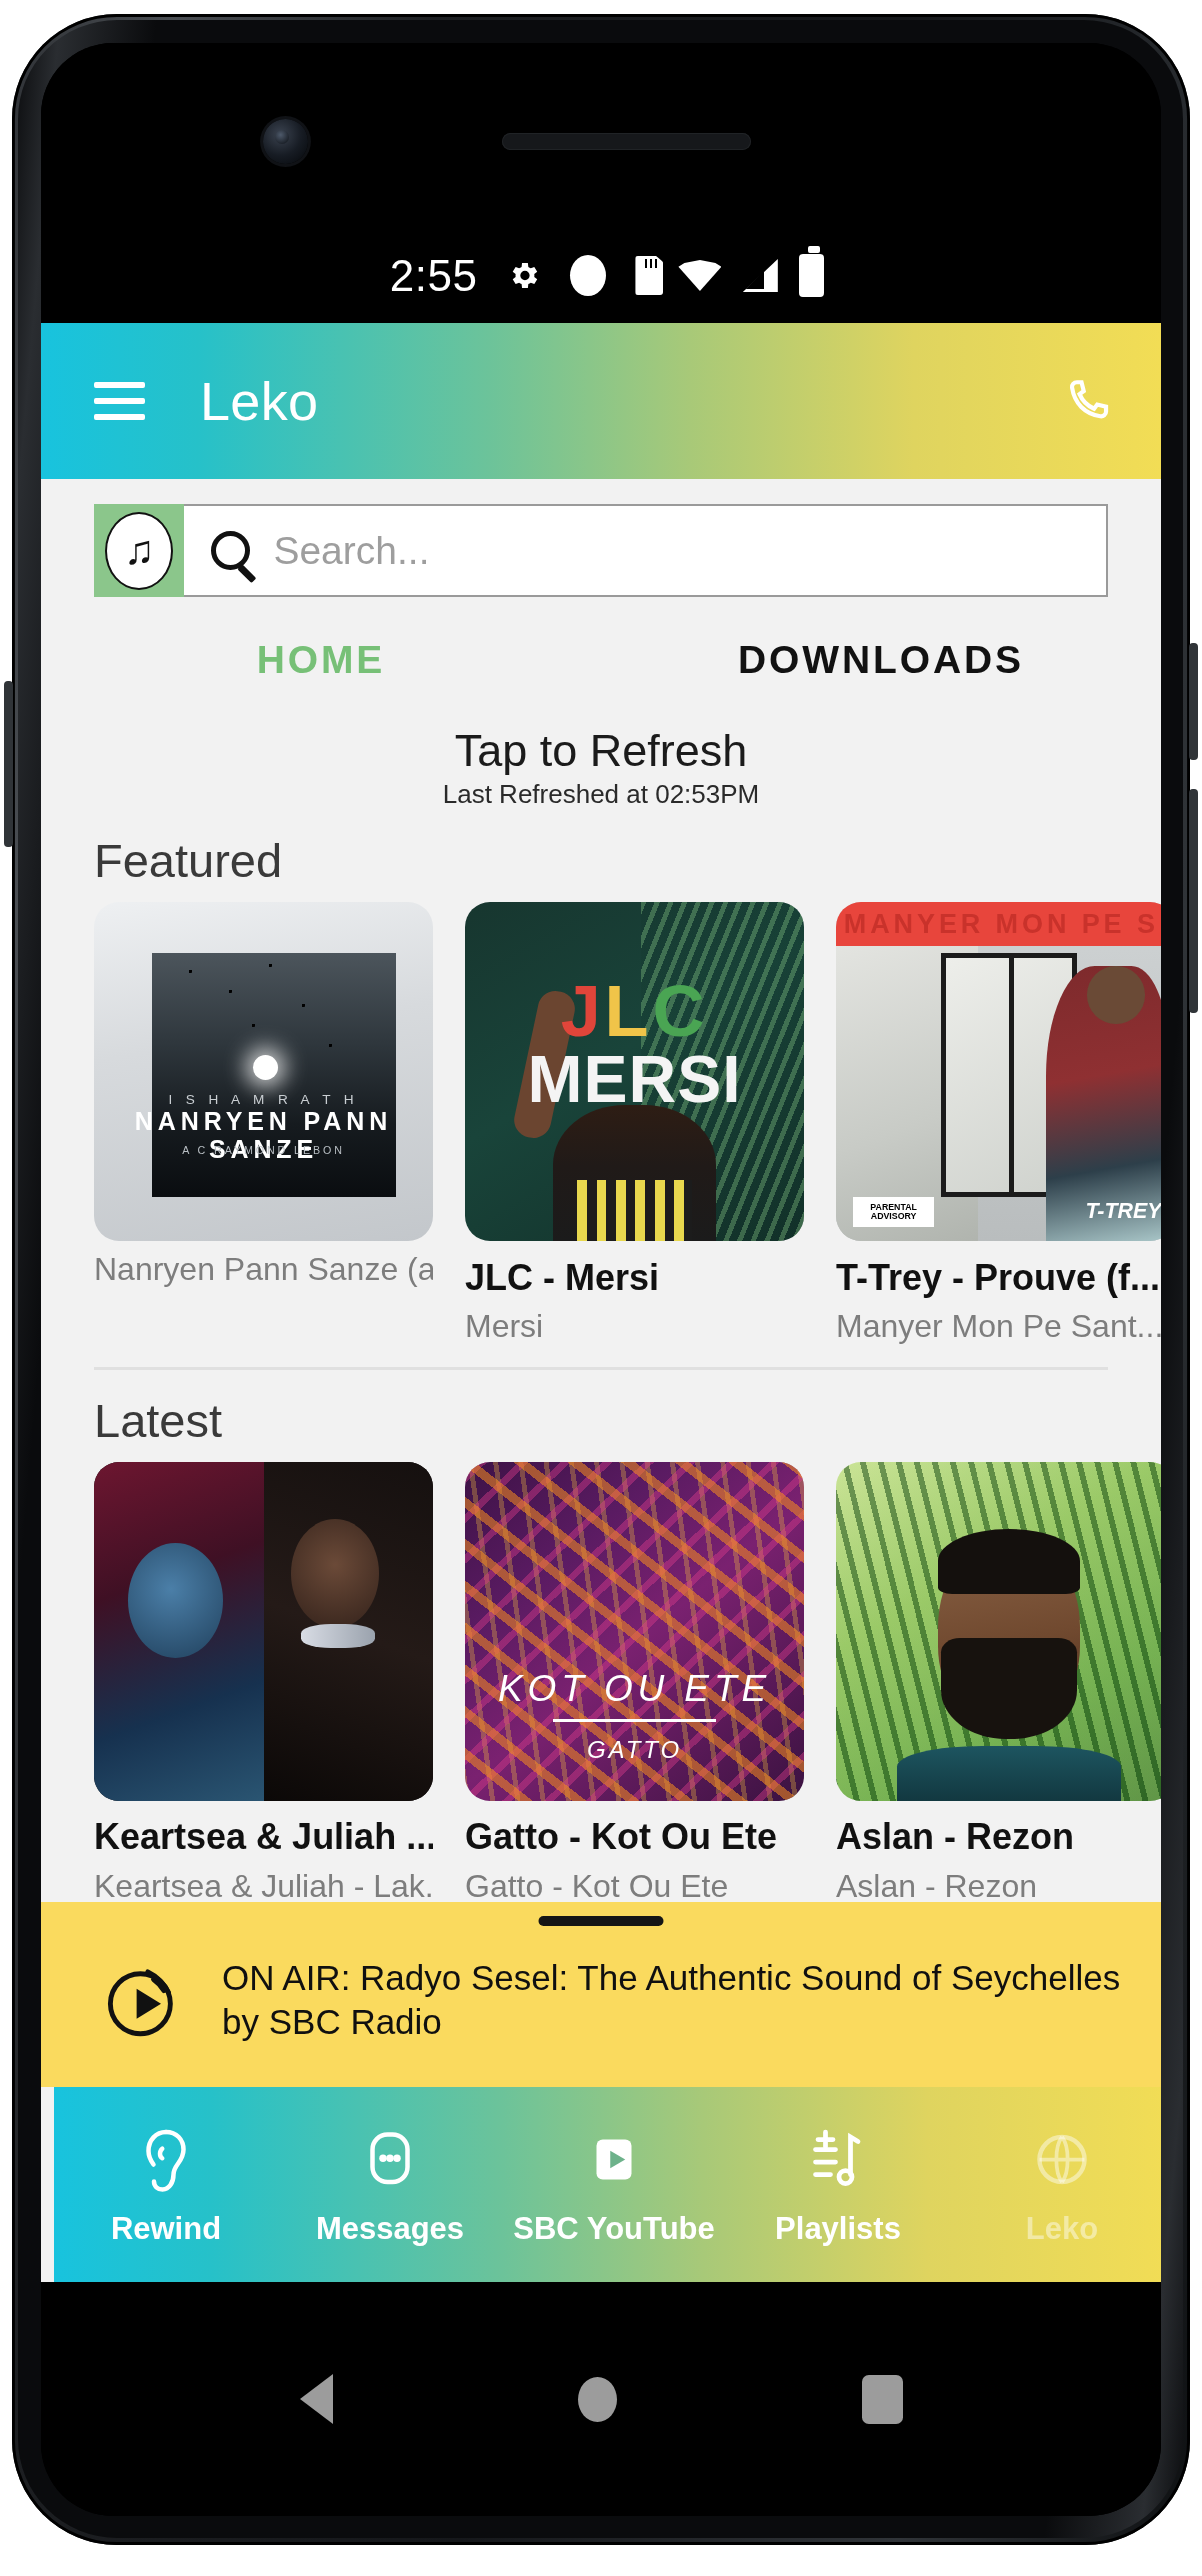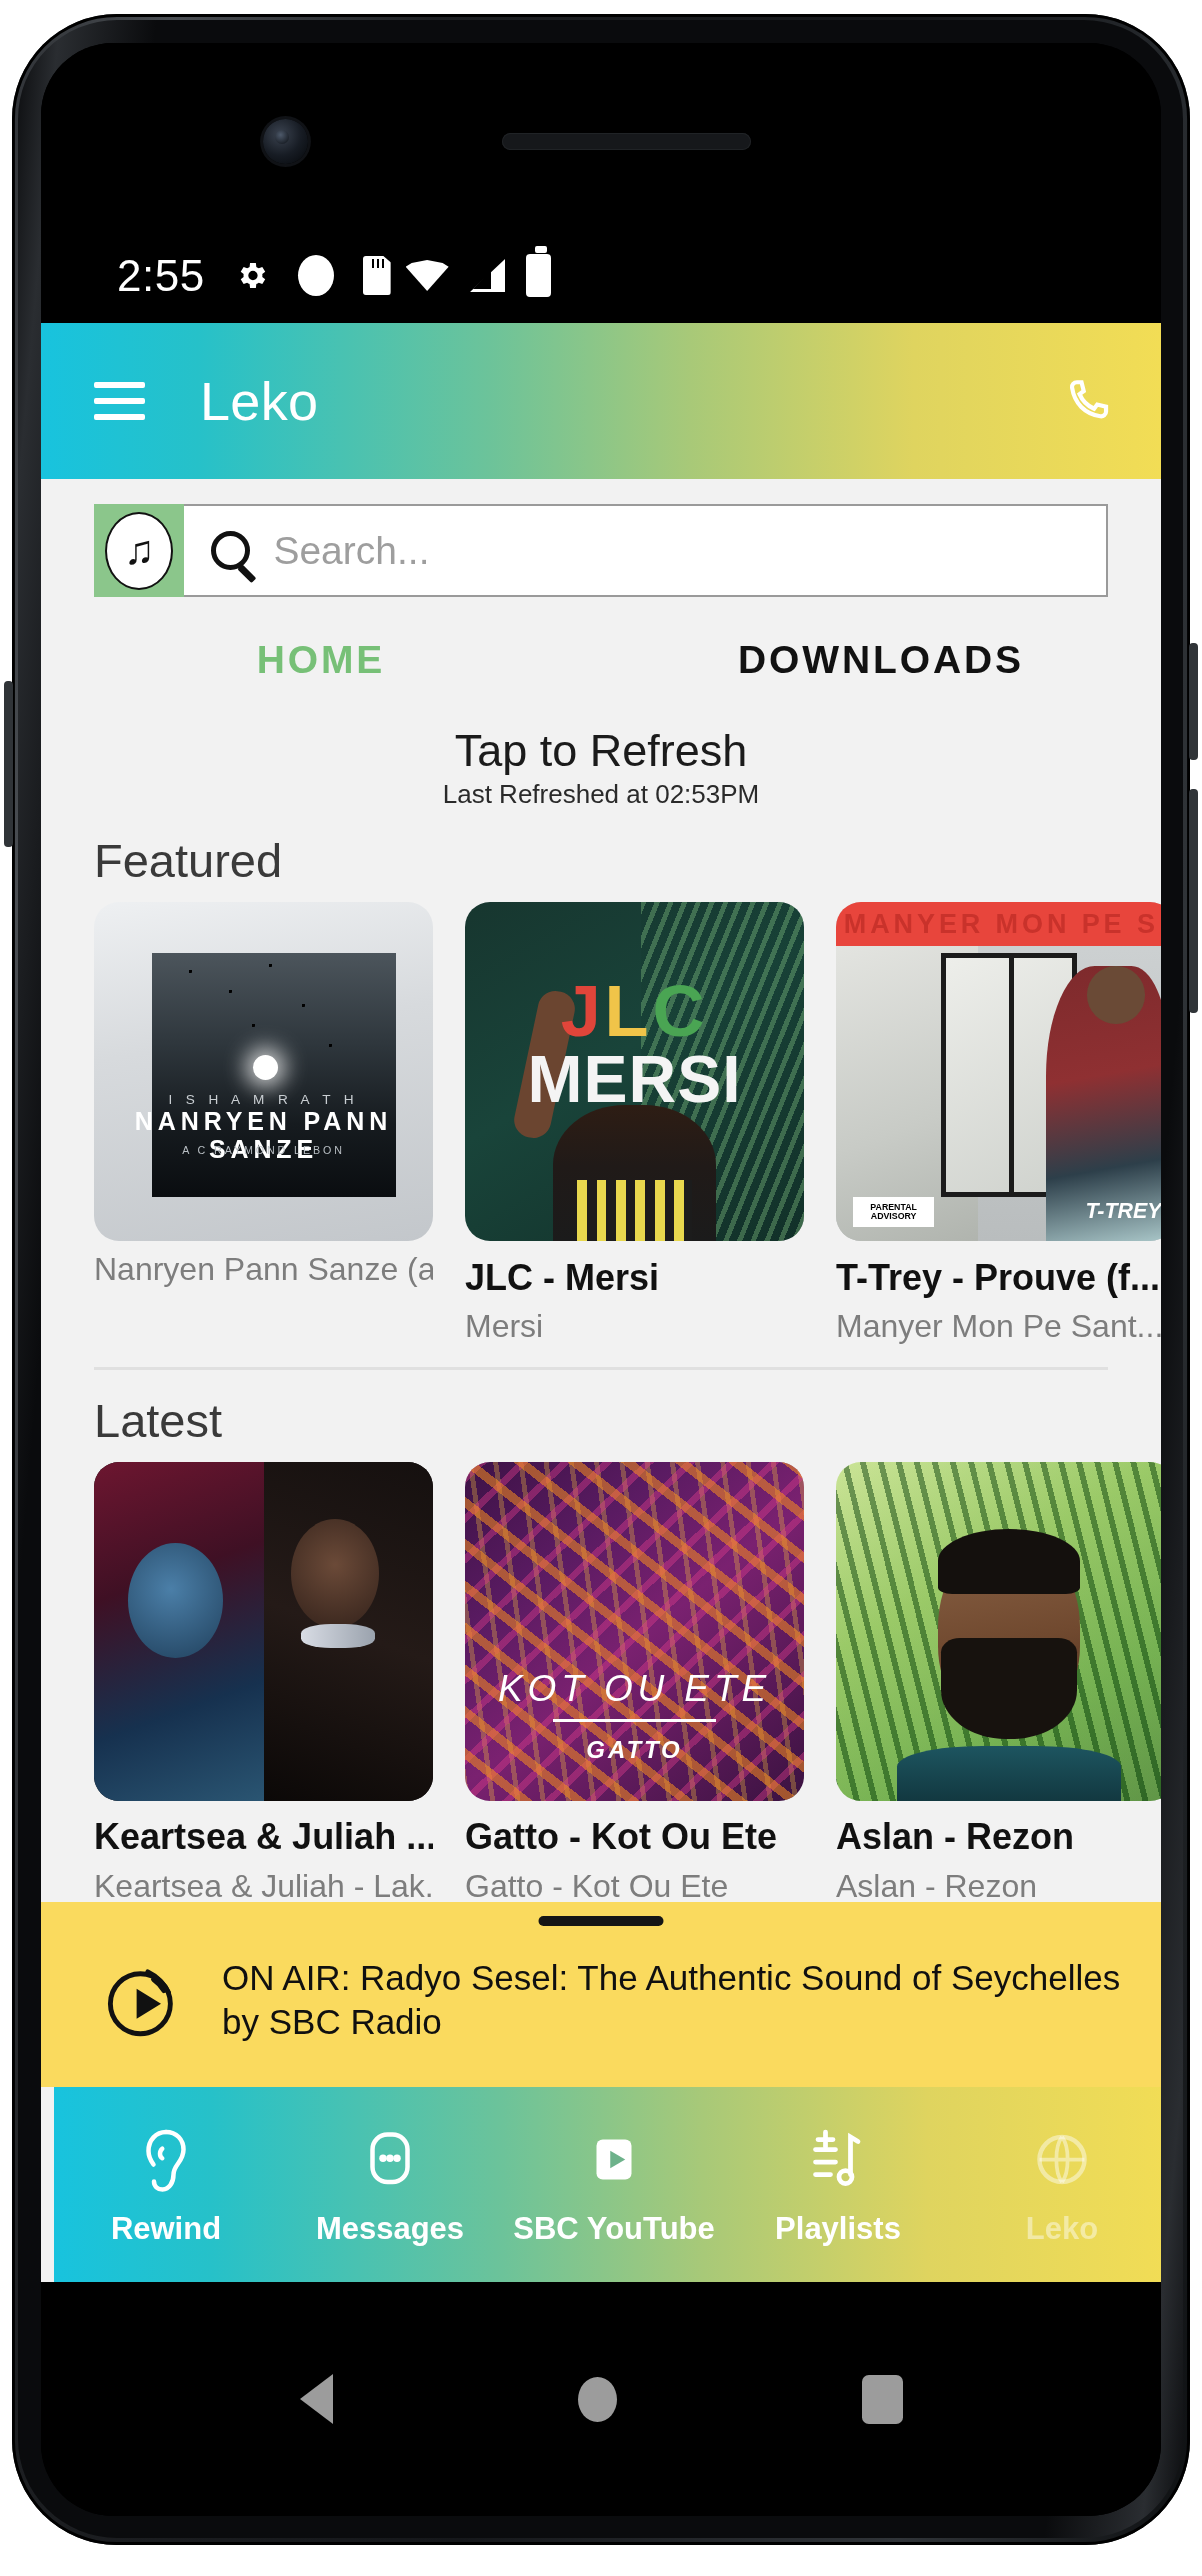"2:55" .statusbar { justify-content: flex-start -> center }
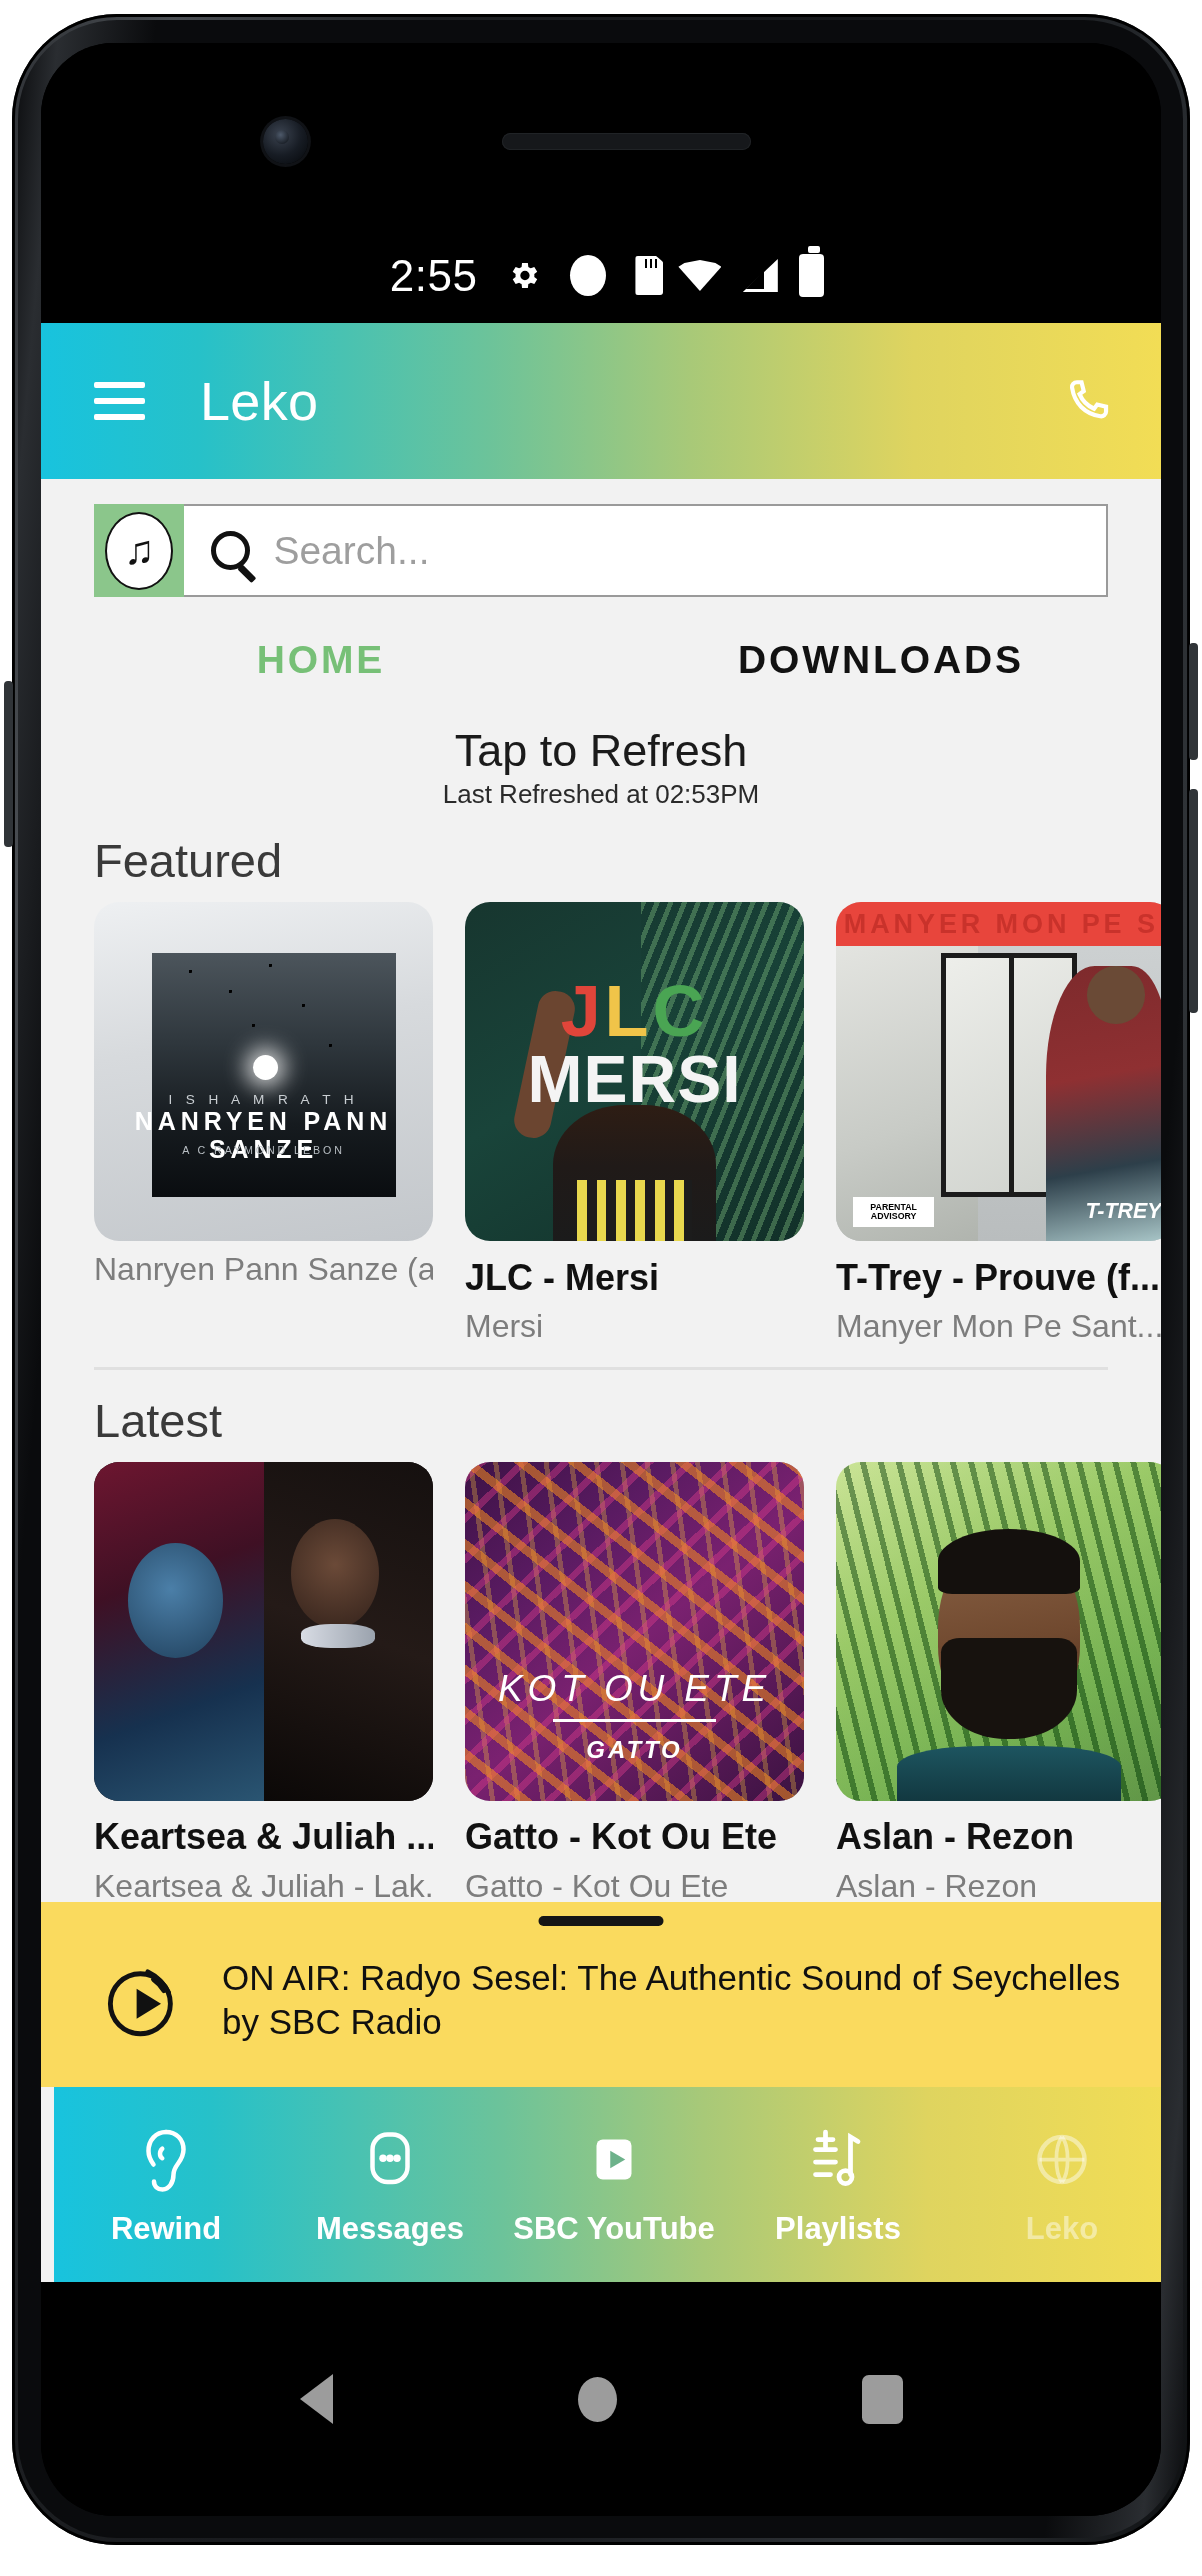"GATTO" .art5 .gt { font-weight: bold -> normal }
